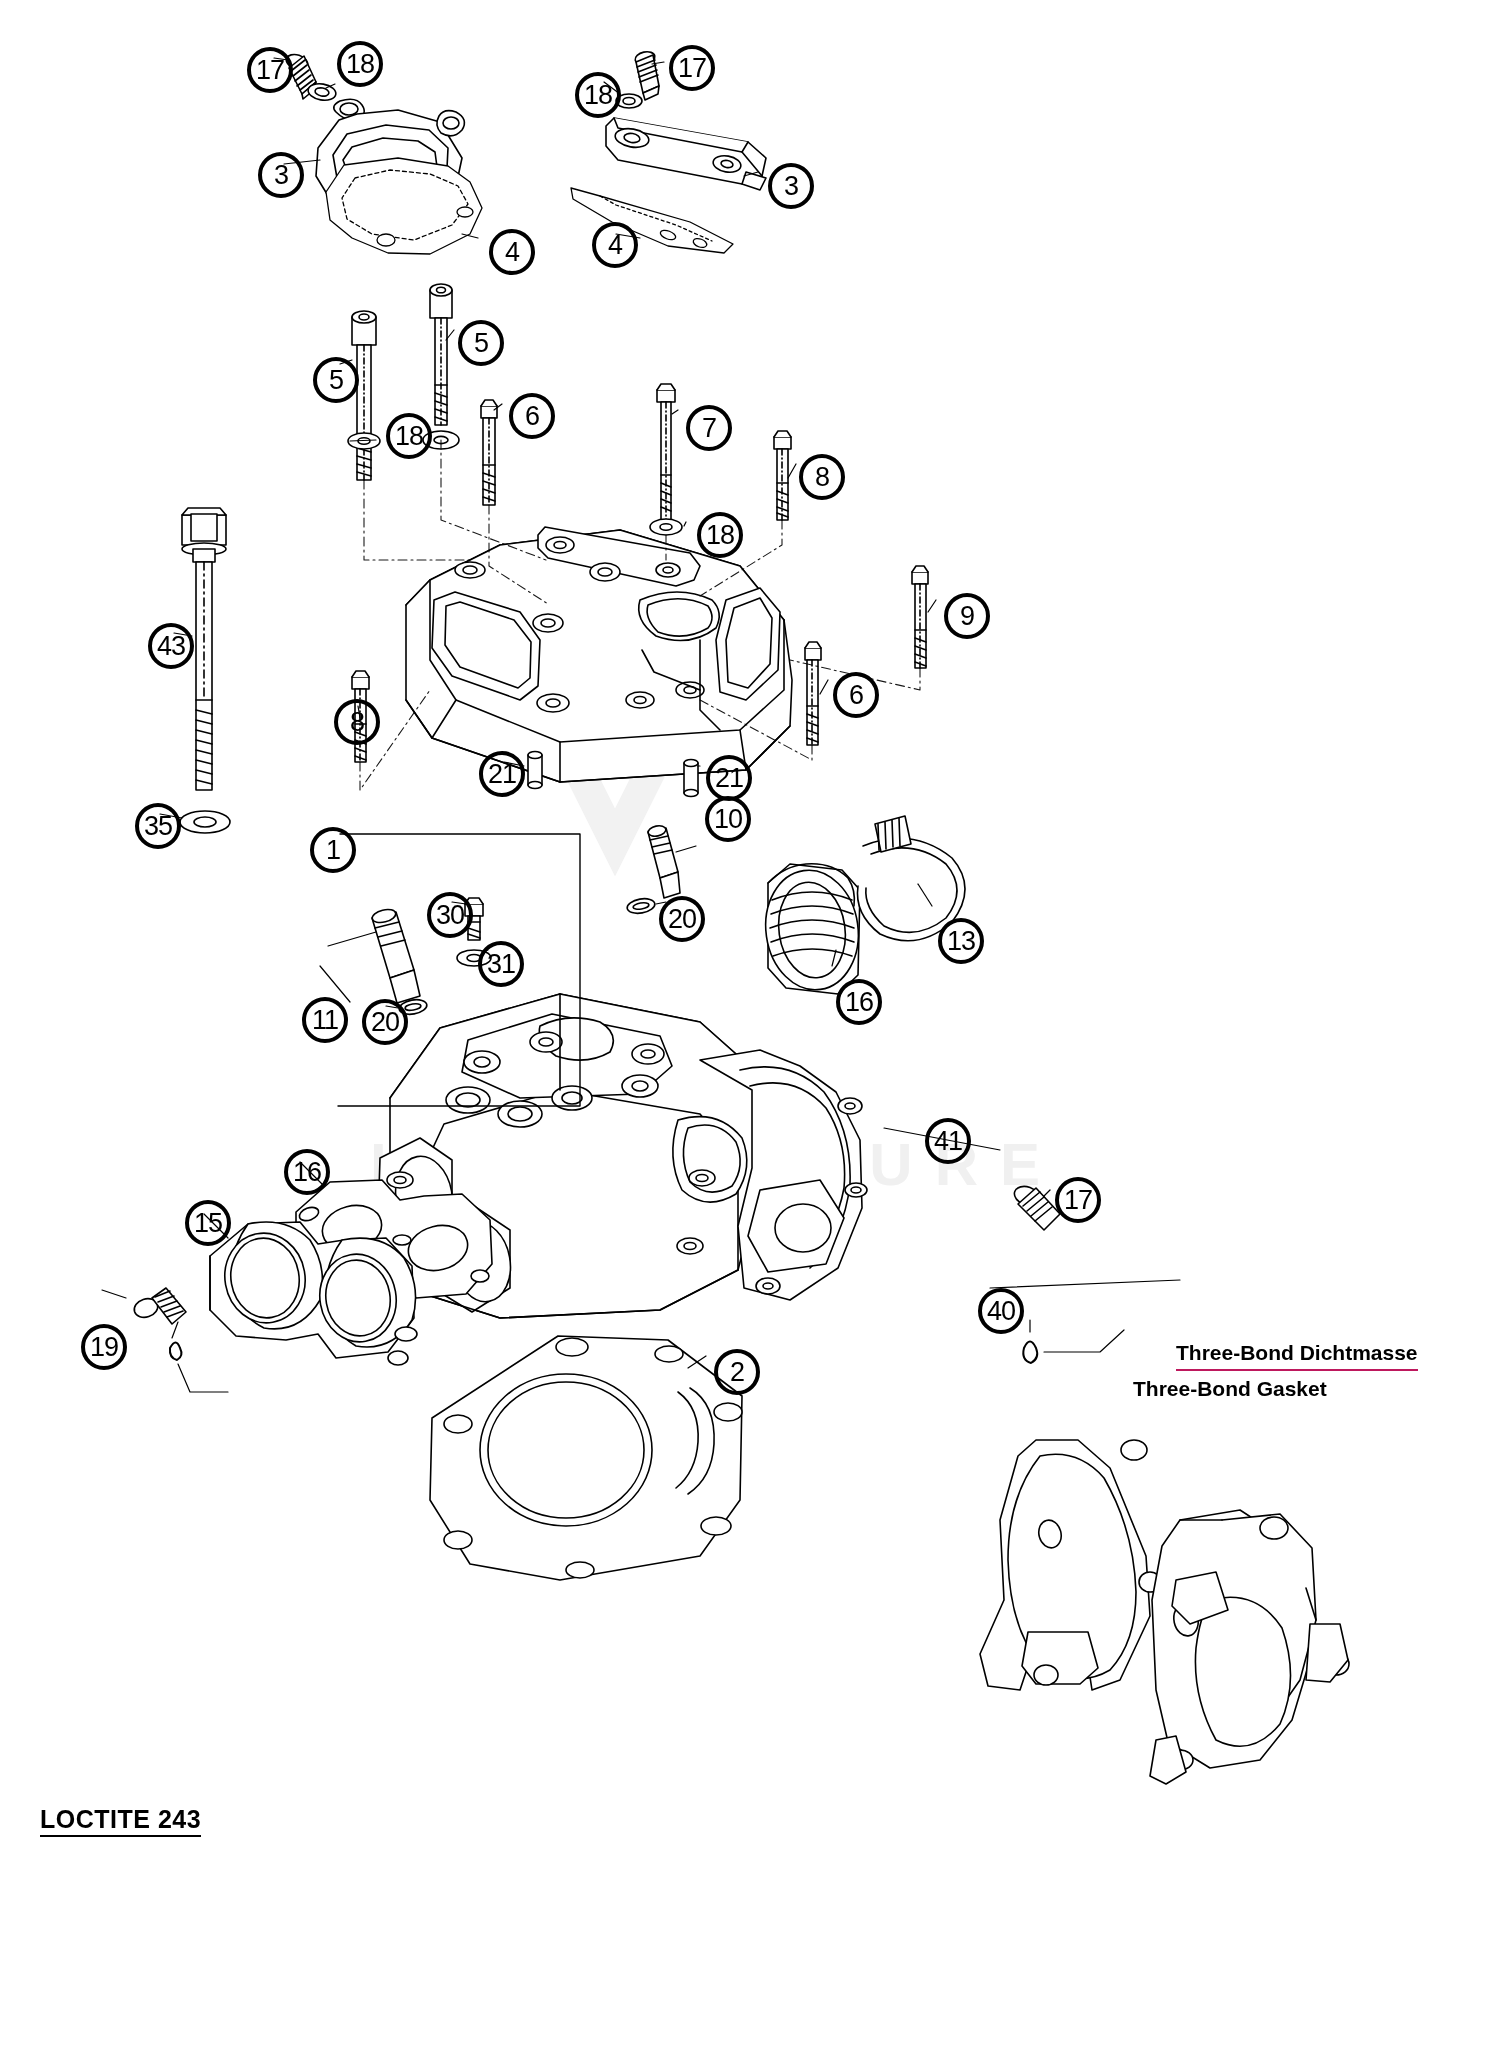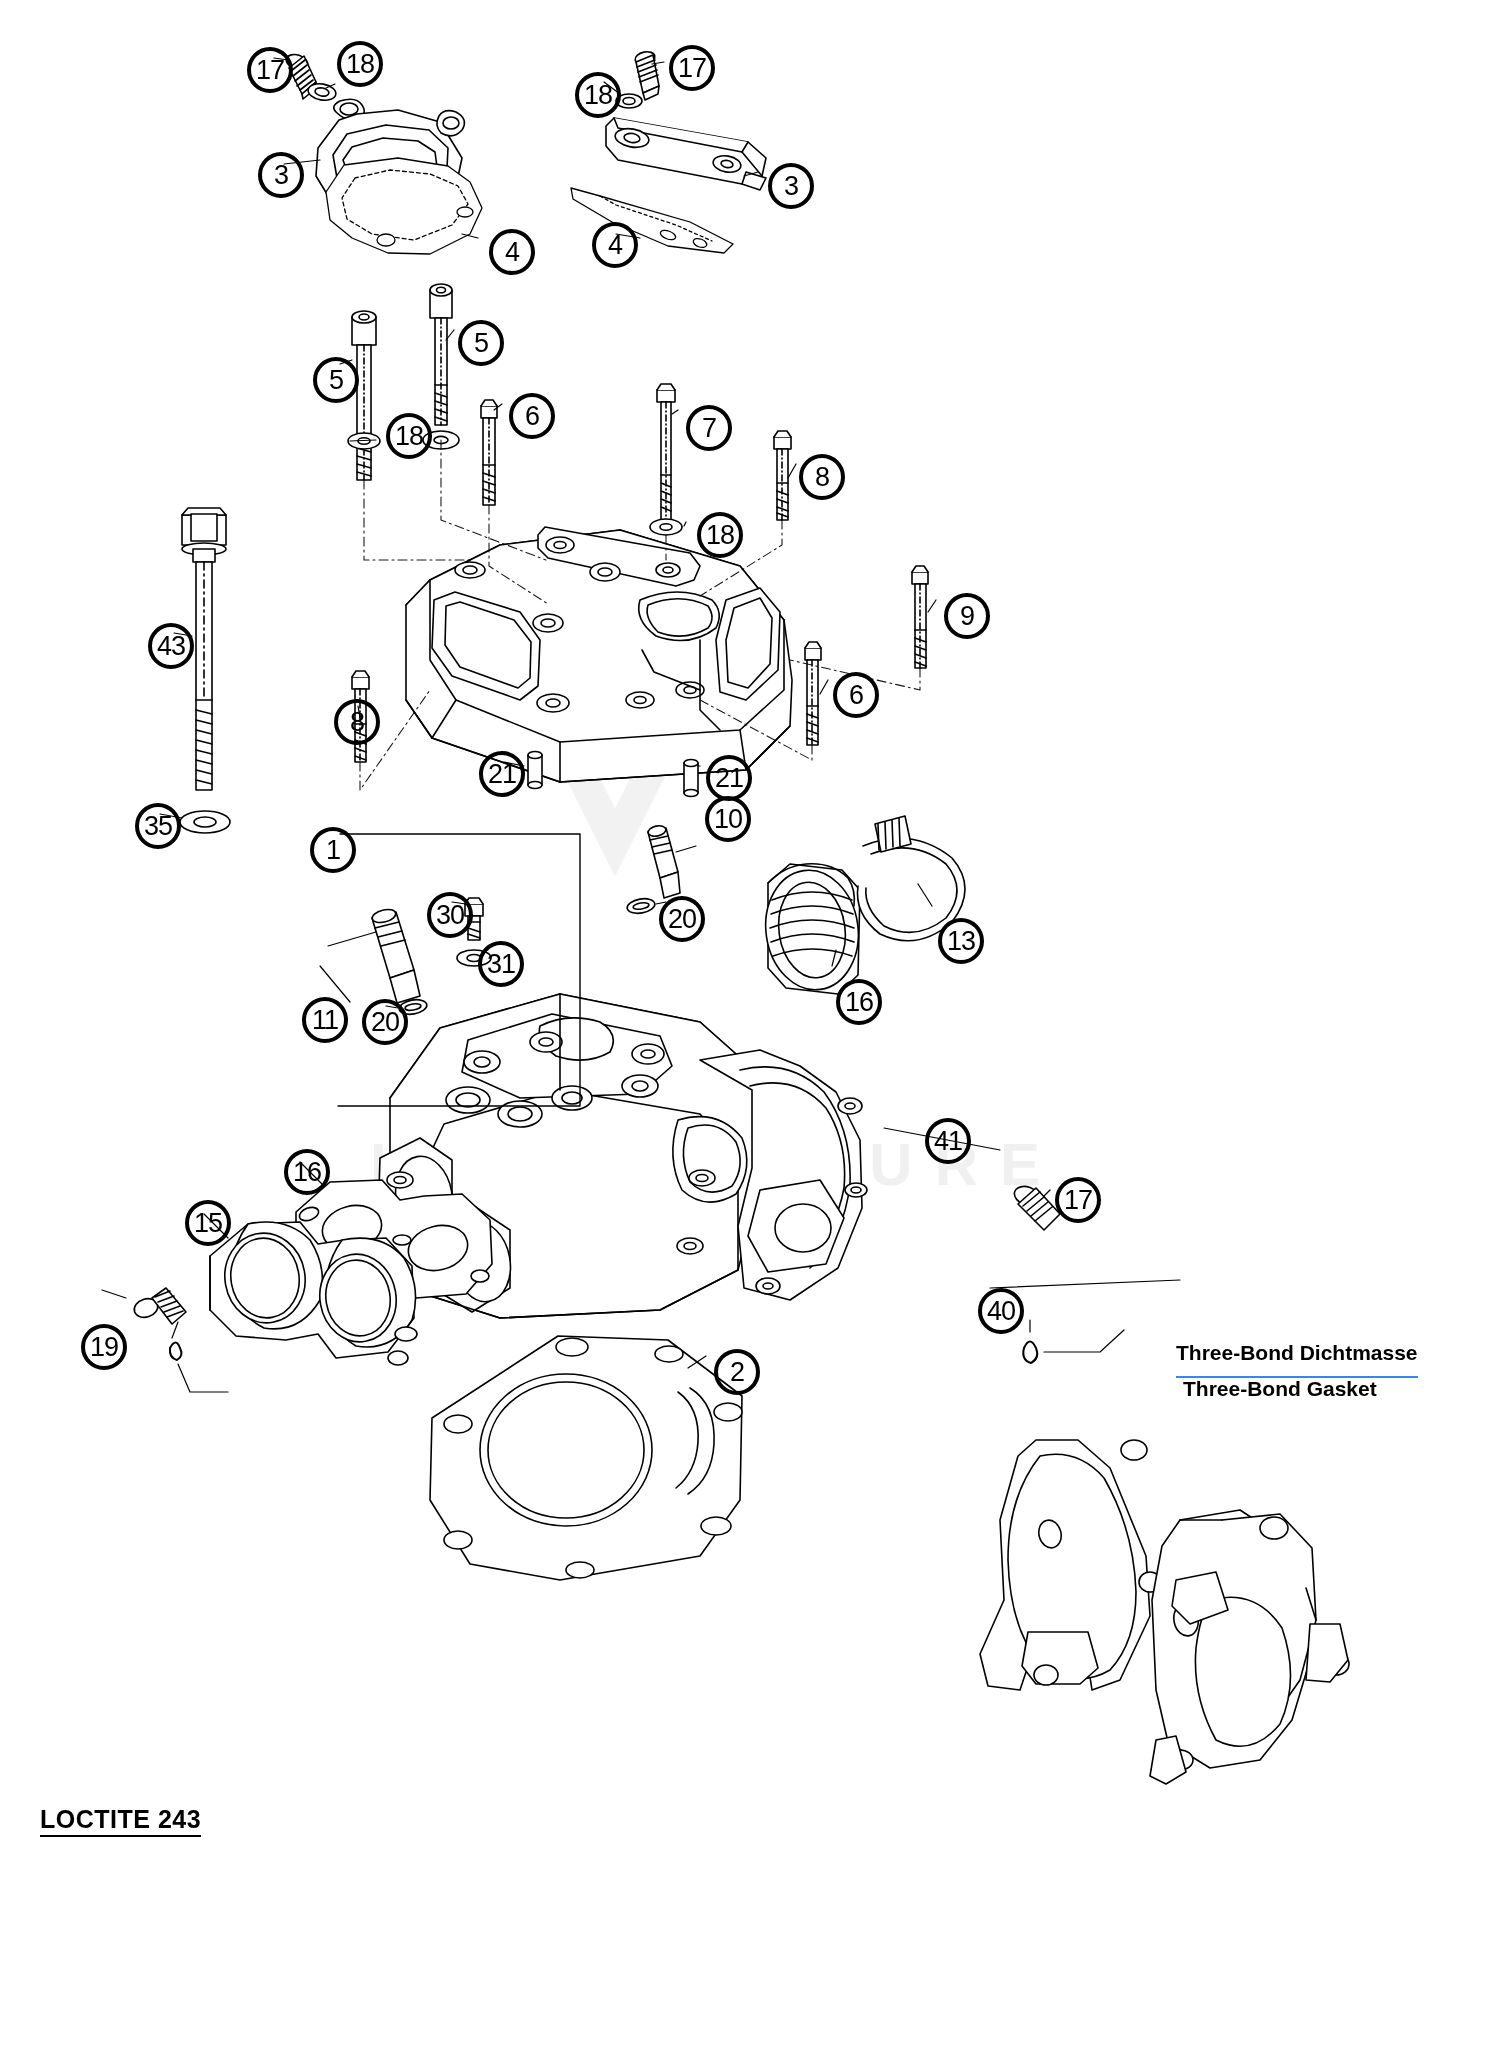"Three-Bond Dichtmasse" .tb-label.underline { border-bottom: 2px solid #3b82f6 -> 2px solid #be185d; padding-bottom: 11px -> 4px }
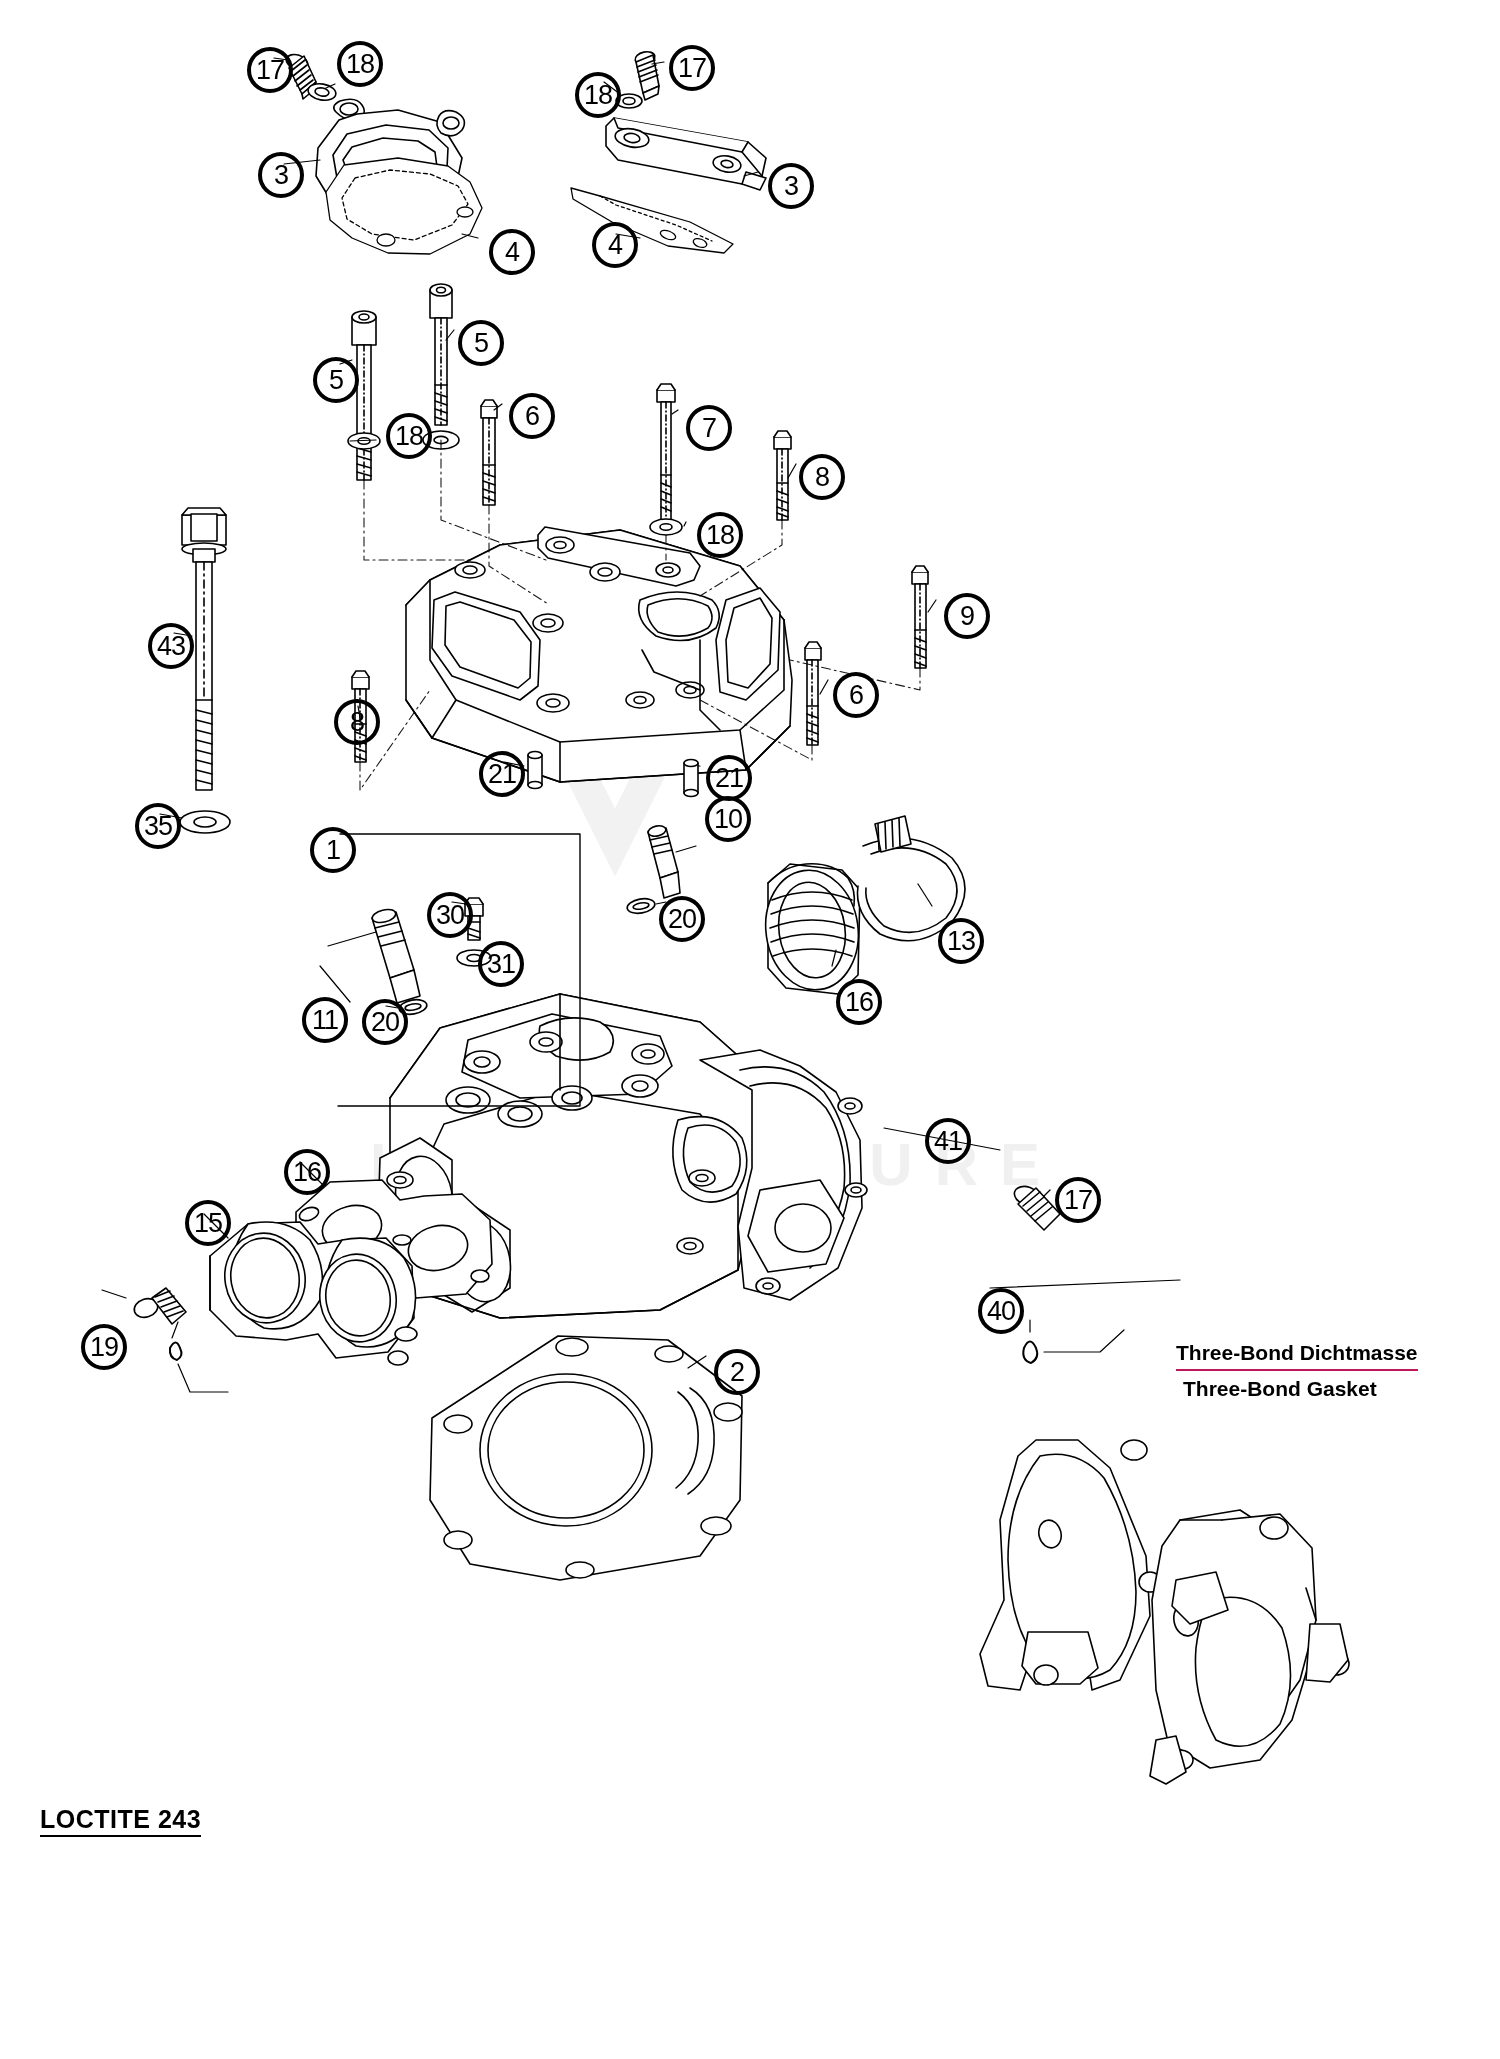"Three-Bond Gasket" div.tb-label { left: 1183px -> 1133px }
